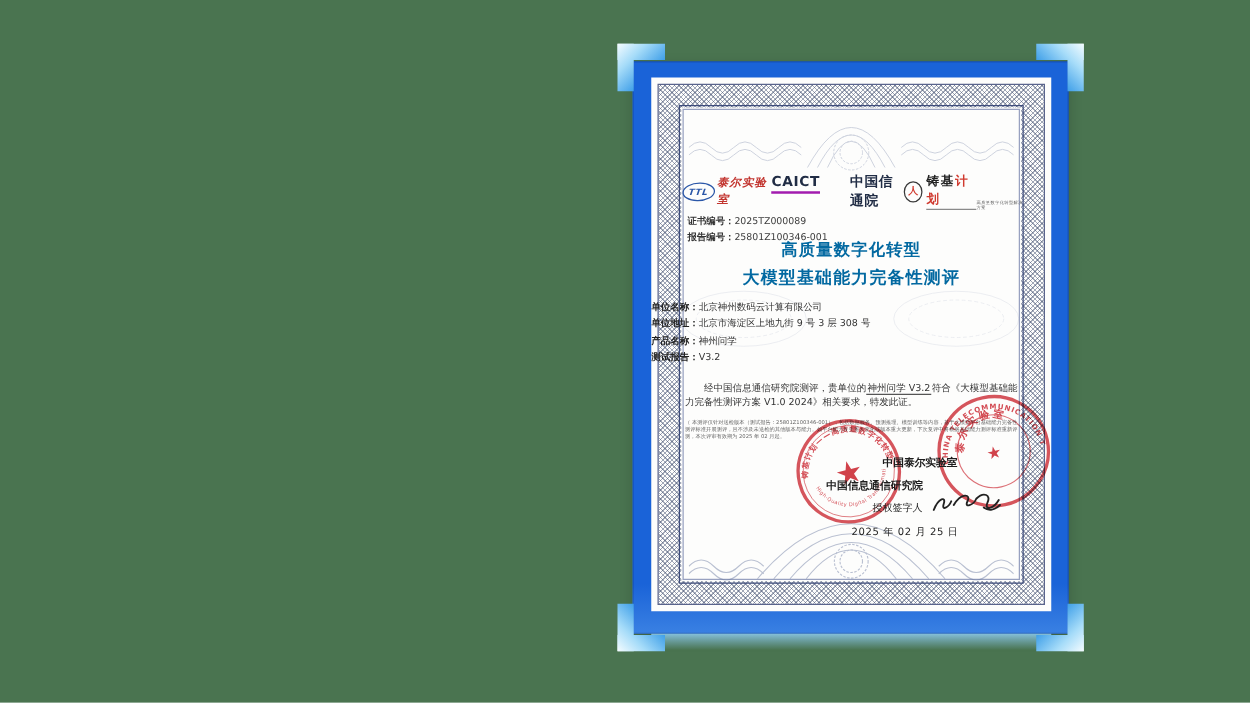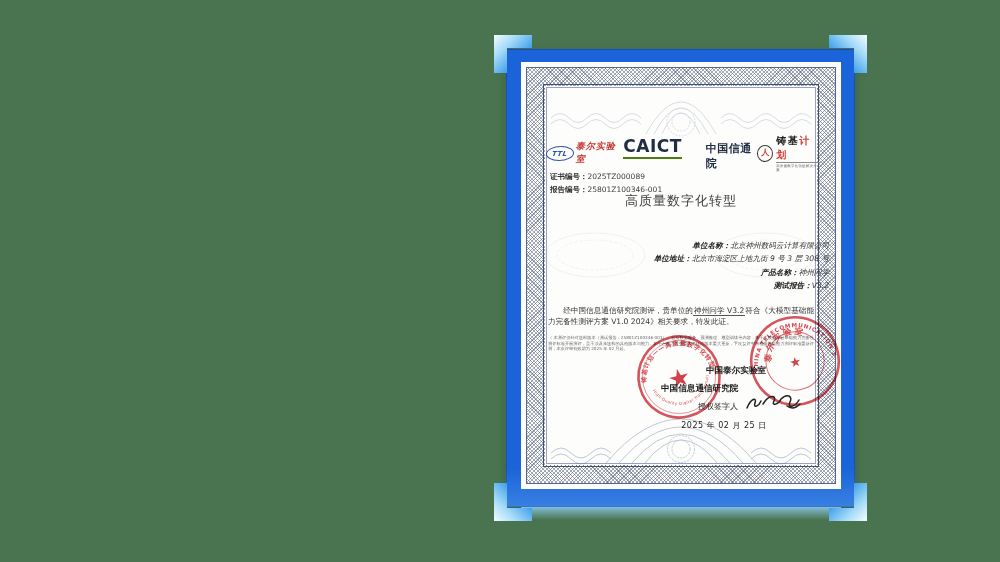"CAICT" .caict-abbr { border-bottom: 2px solid #4d7c0f -> 2px solid #a21caf; font-size: 17px -> 11px }
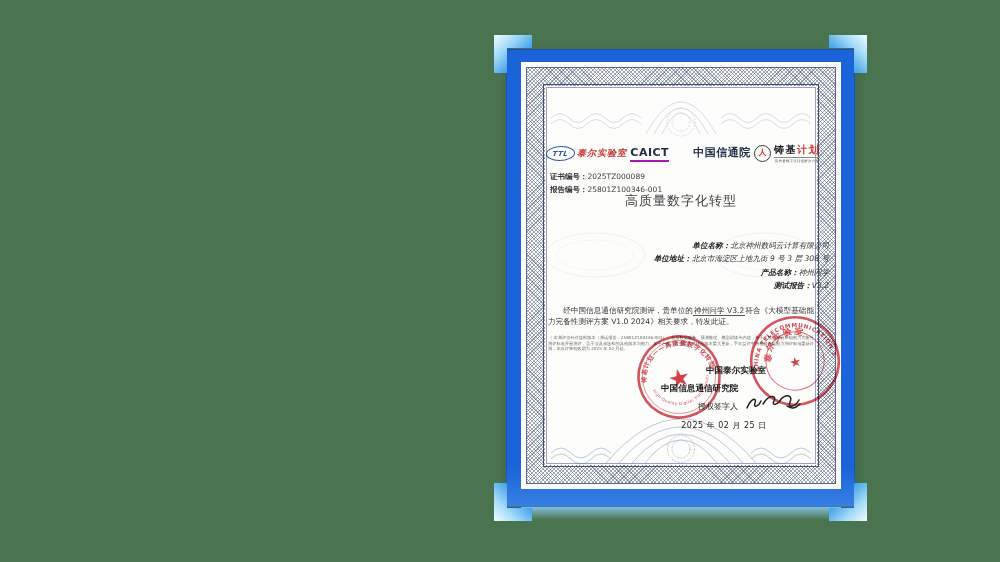"铸基计划" .zhuji-texts { align-items: center -> flex-end; flex-direction: column -> row }
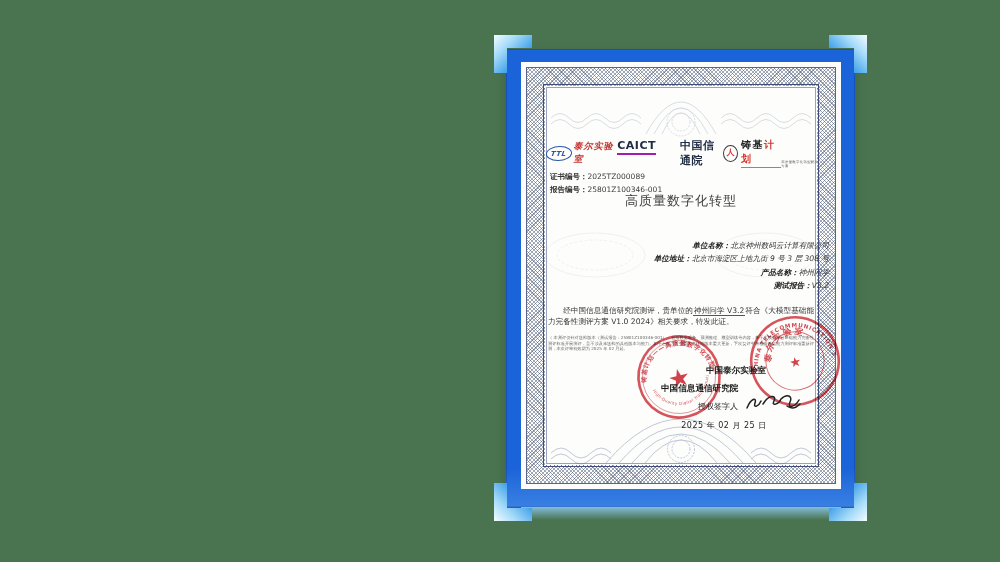"高质量数字化转型" .title { color: #404040 -> #0369a1; font-weight: normal -> bold }
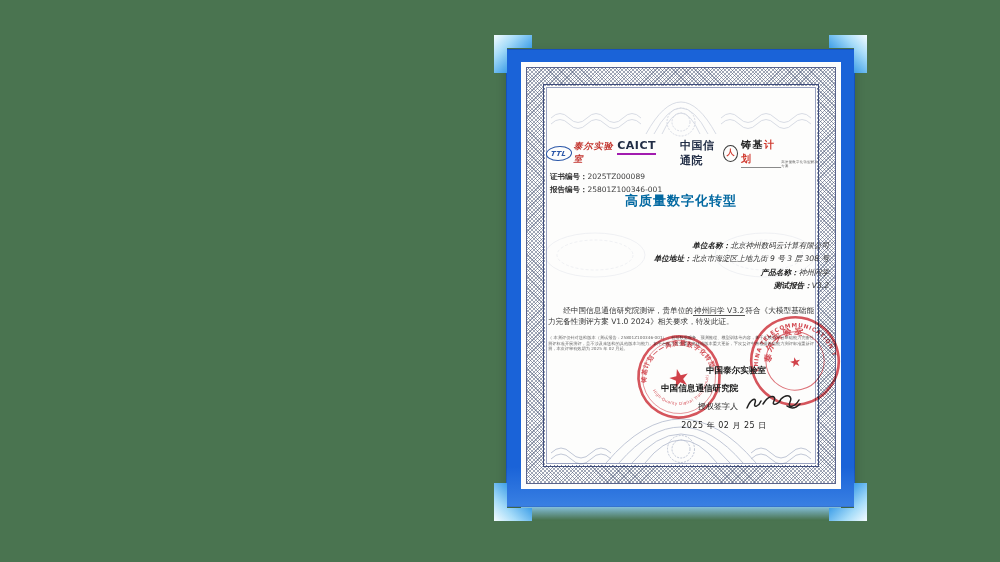"大模型基础能力完备性测评" div.t2 { html: none -> <div>大模型基础能力完备性测评</div> }
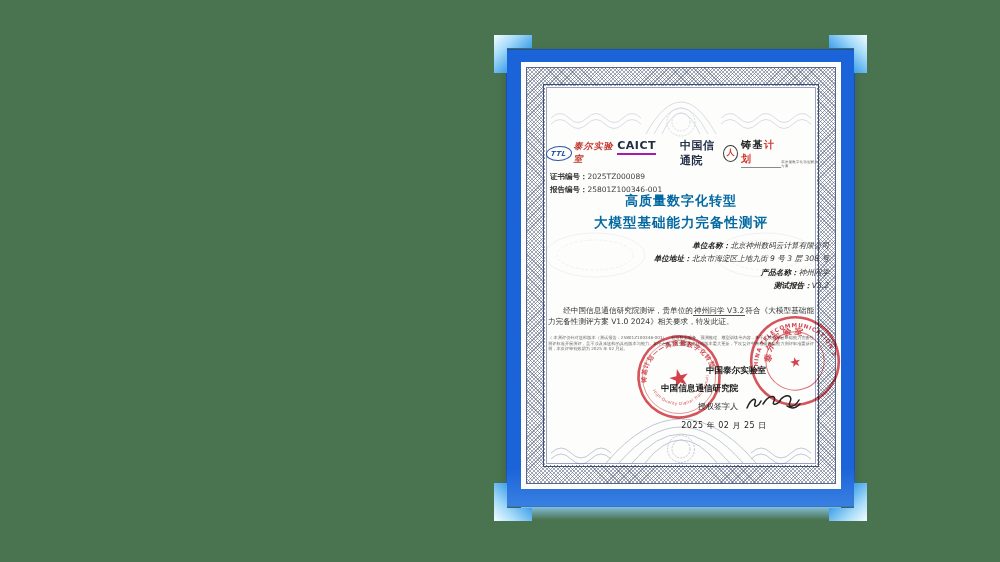"单位名称：北京神州数码云计算有限公司" .fields { font-style: italic -> none; text-align: right -> left }
